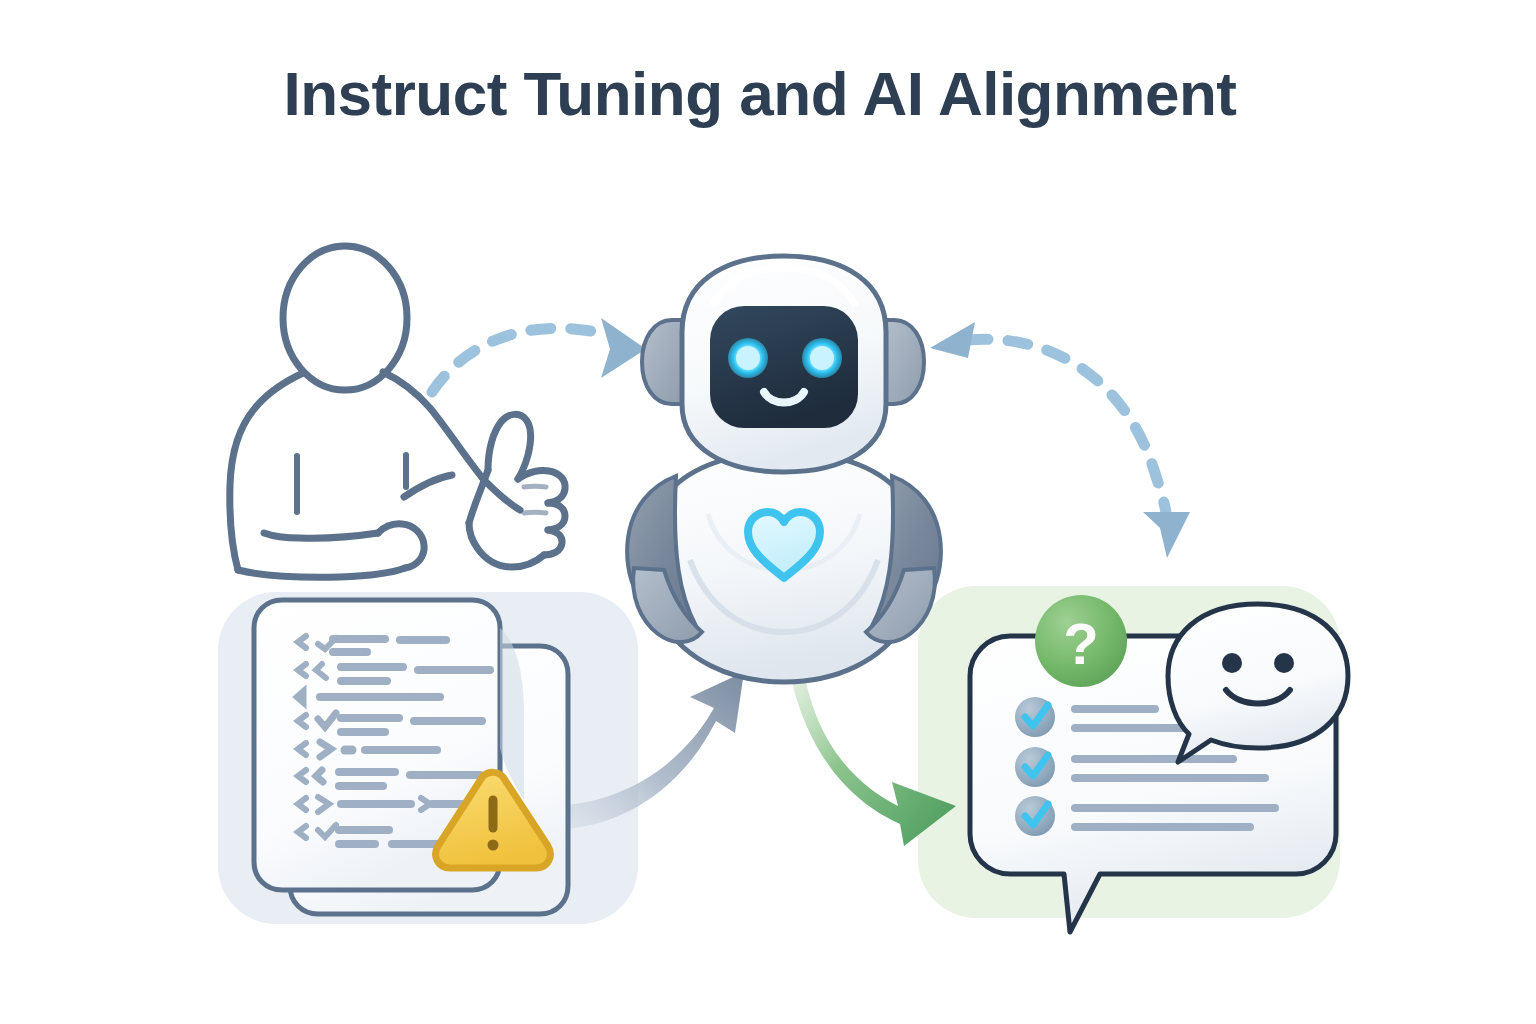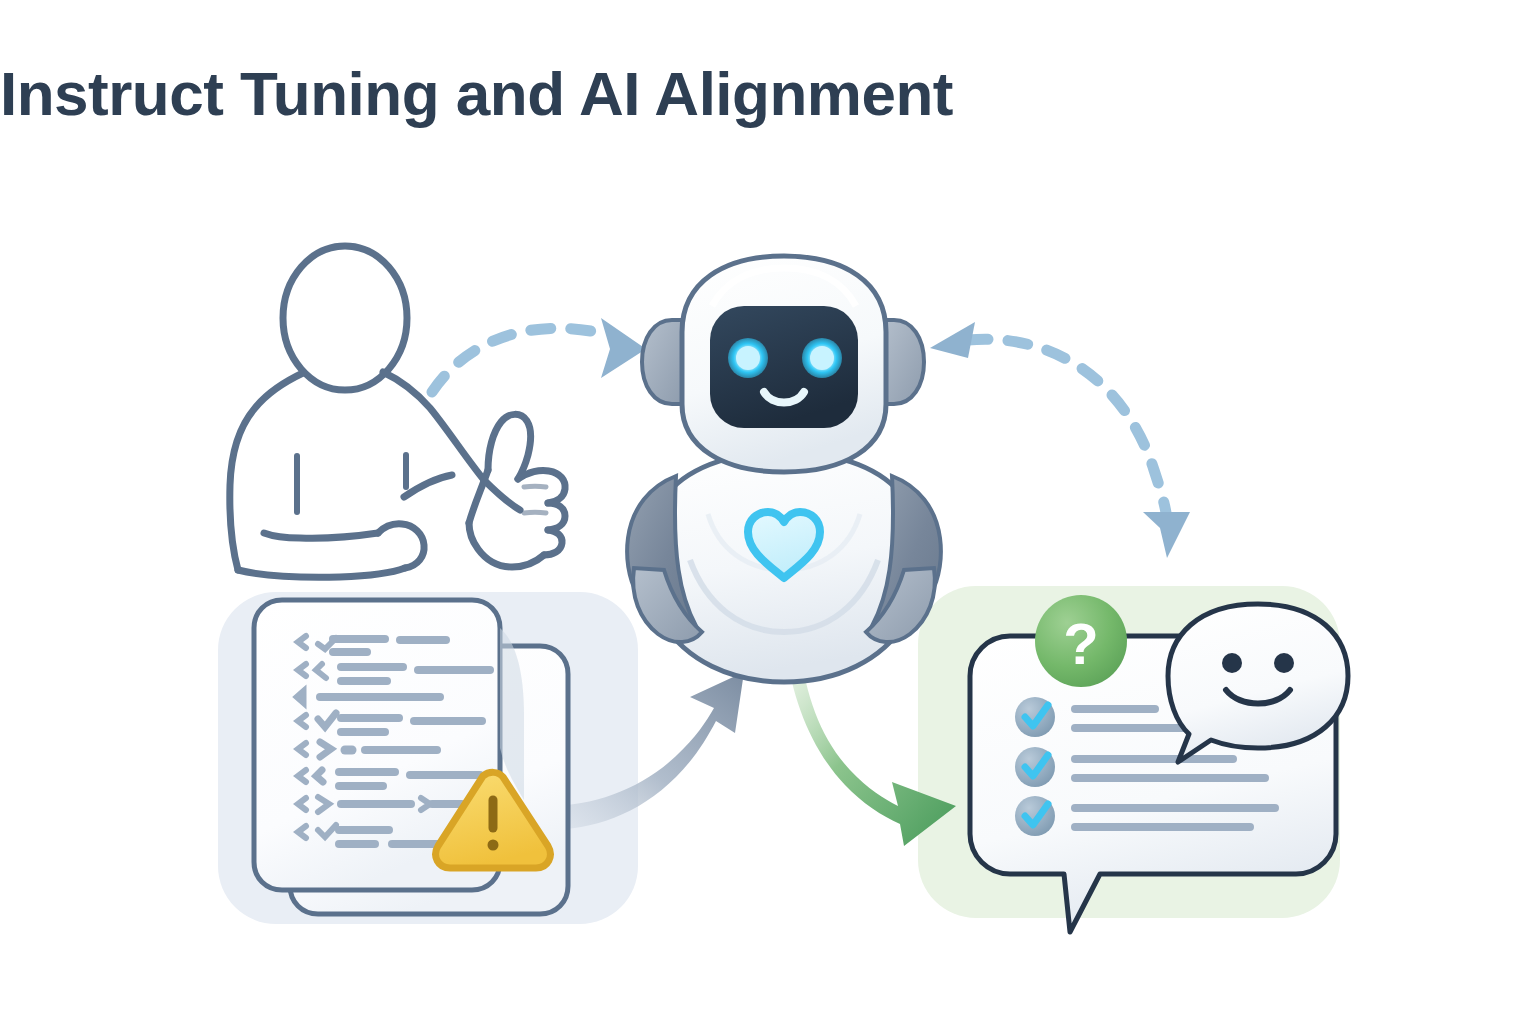"Instruct Tuning and AI Alignment" #title { text-align: none -> center }
